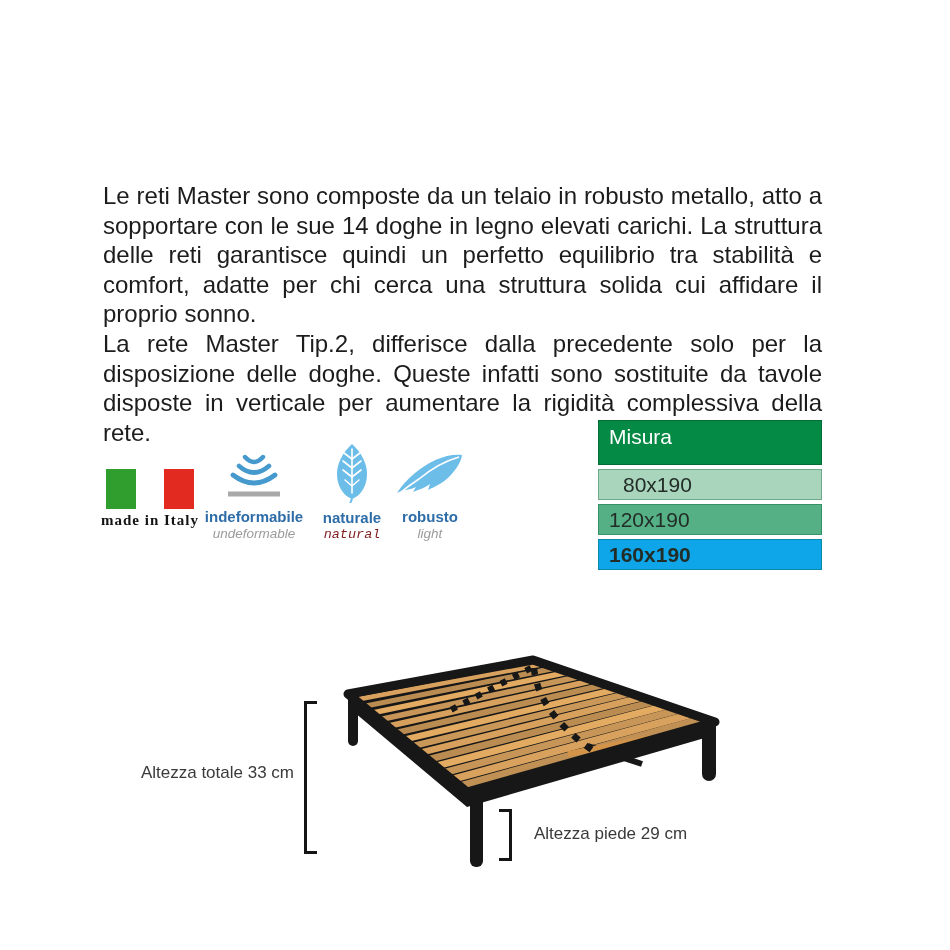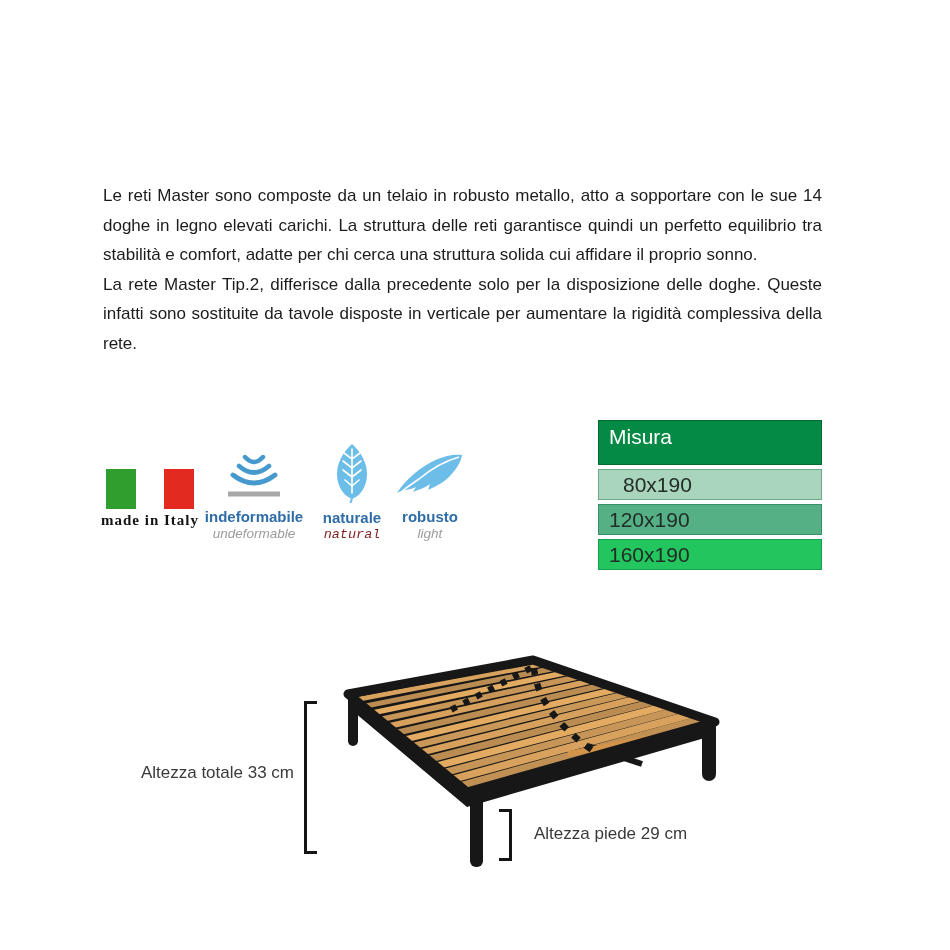"Le reti Master sono composte" .desc { font-size: 17px -> 24px }
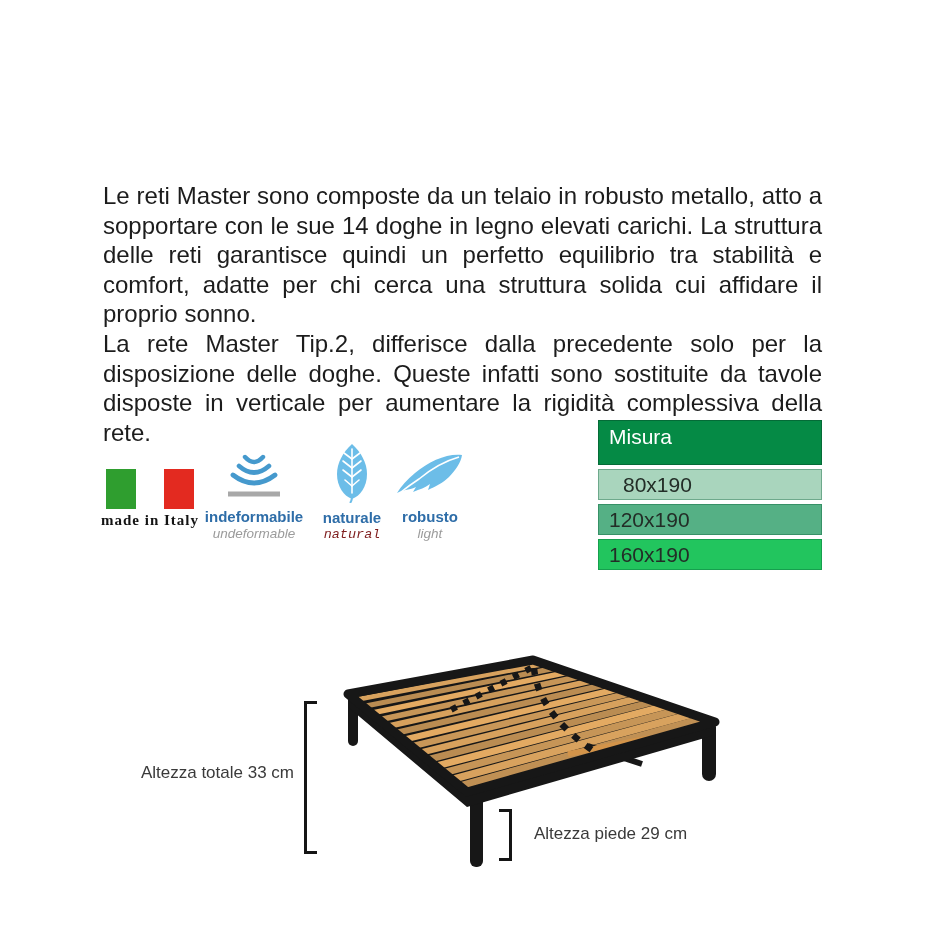"160x190" div.st-row { background-color: #22c55e -> #0ea5e9; font-weight: none -> bold }
